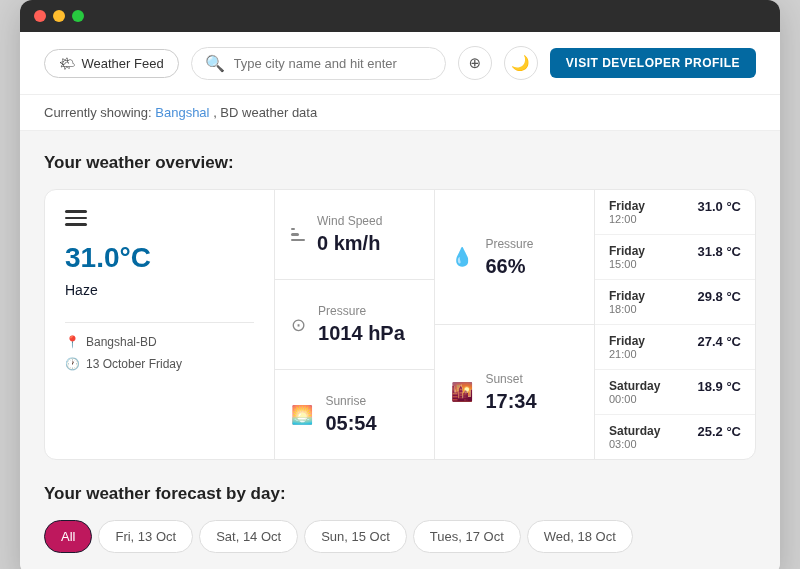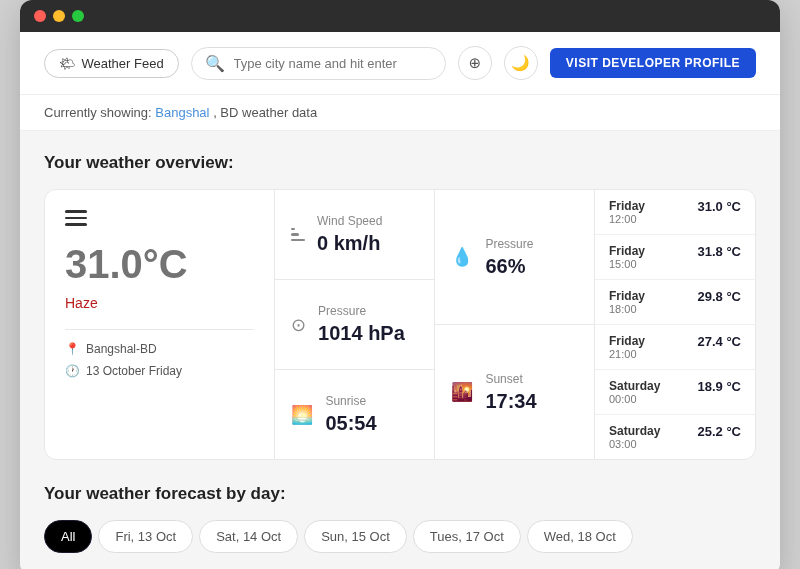"VISIT DEVELOPER PROFILE" .visit-btn { background: #1d4ed8 -> #0369a1 }
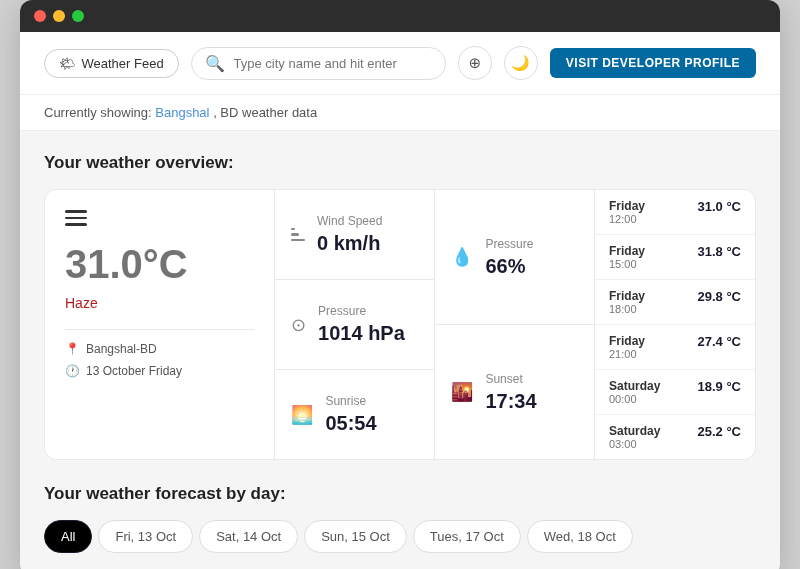"31.0°C" .temp-big { color: #737373 -> #0369a1; font-size: 40px -> 28px }
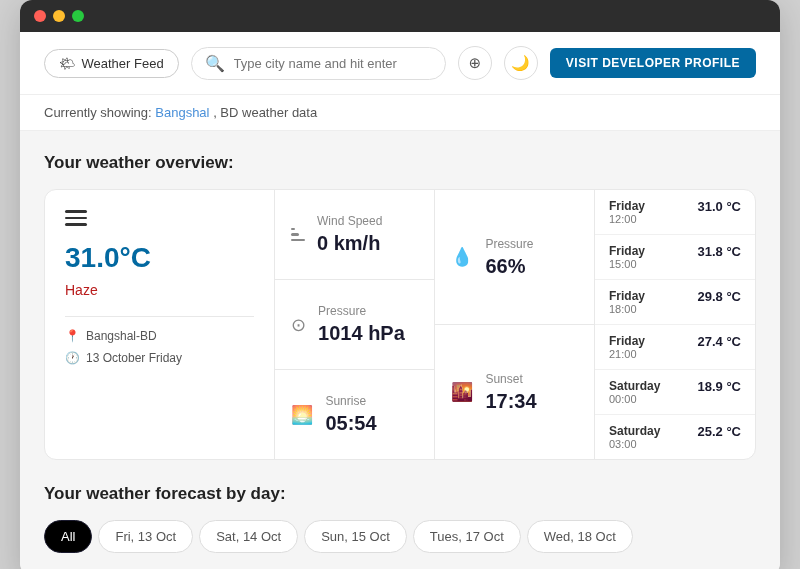"Haze" .weather-desc { color: #b91c1c -> #0f172a; margin-bottom: 6px -> 12px }
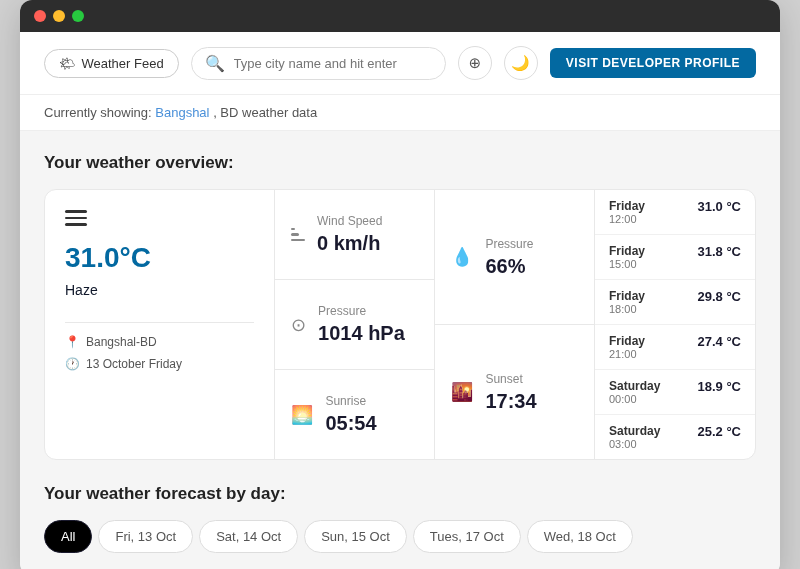"All" .day-tab.active { background: #000000 -> #be185d }
